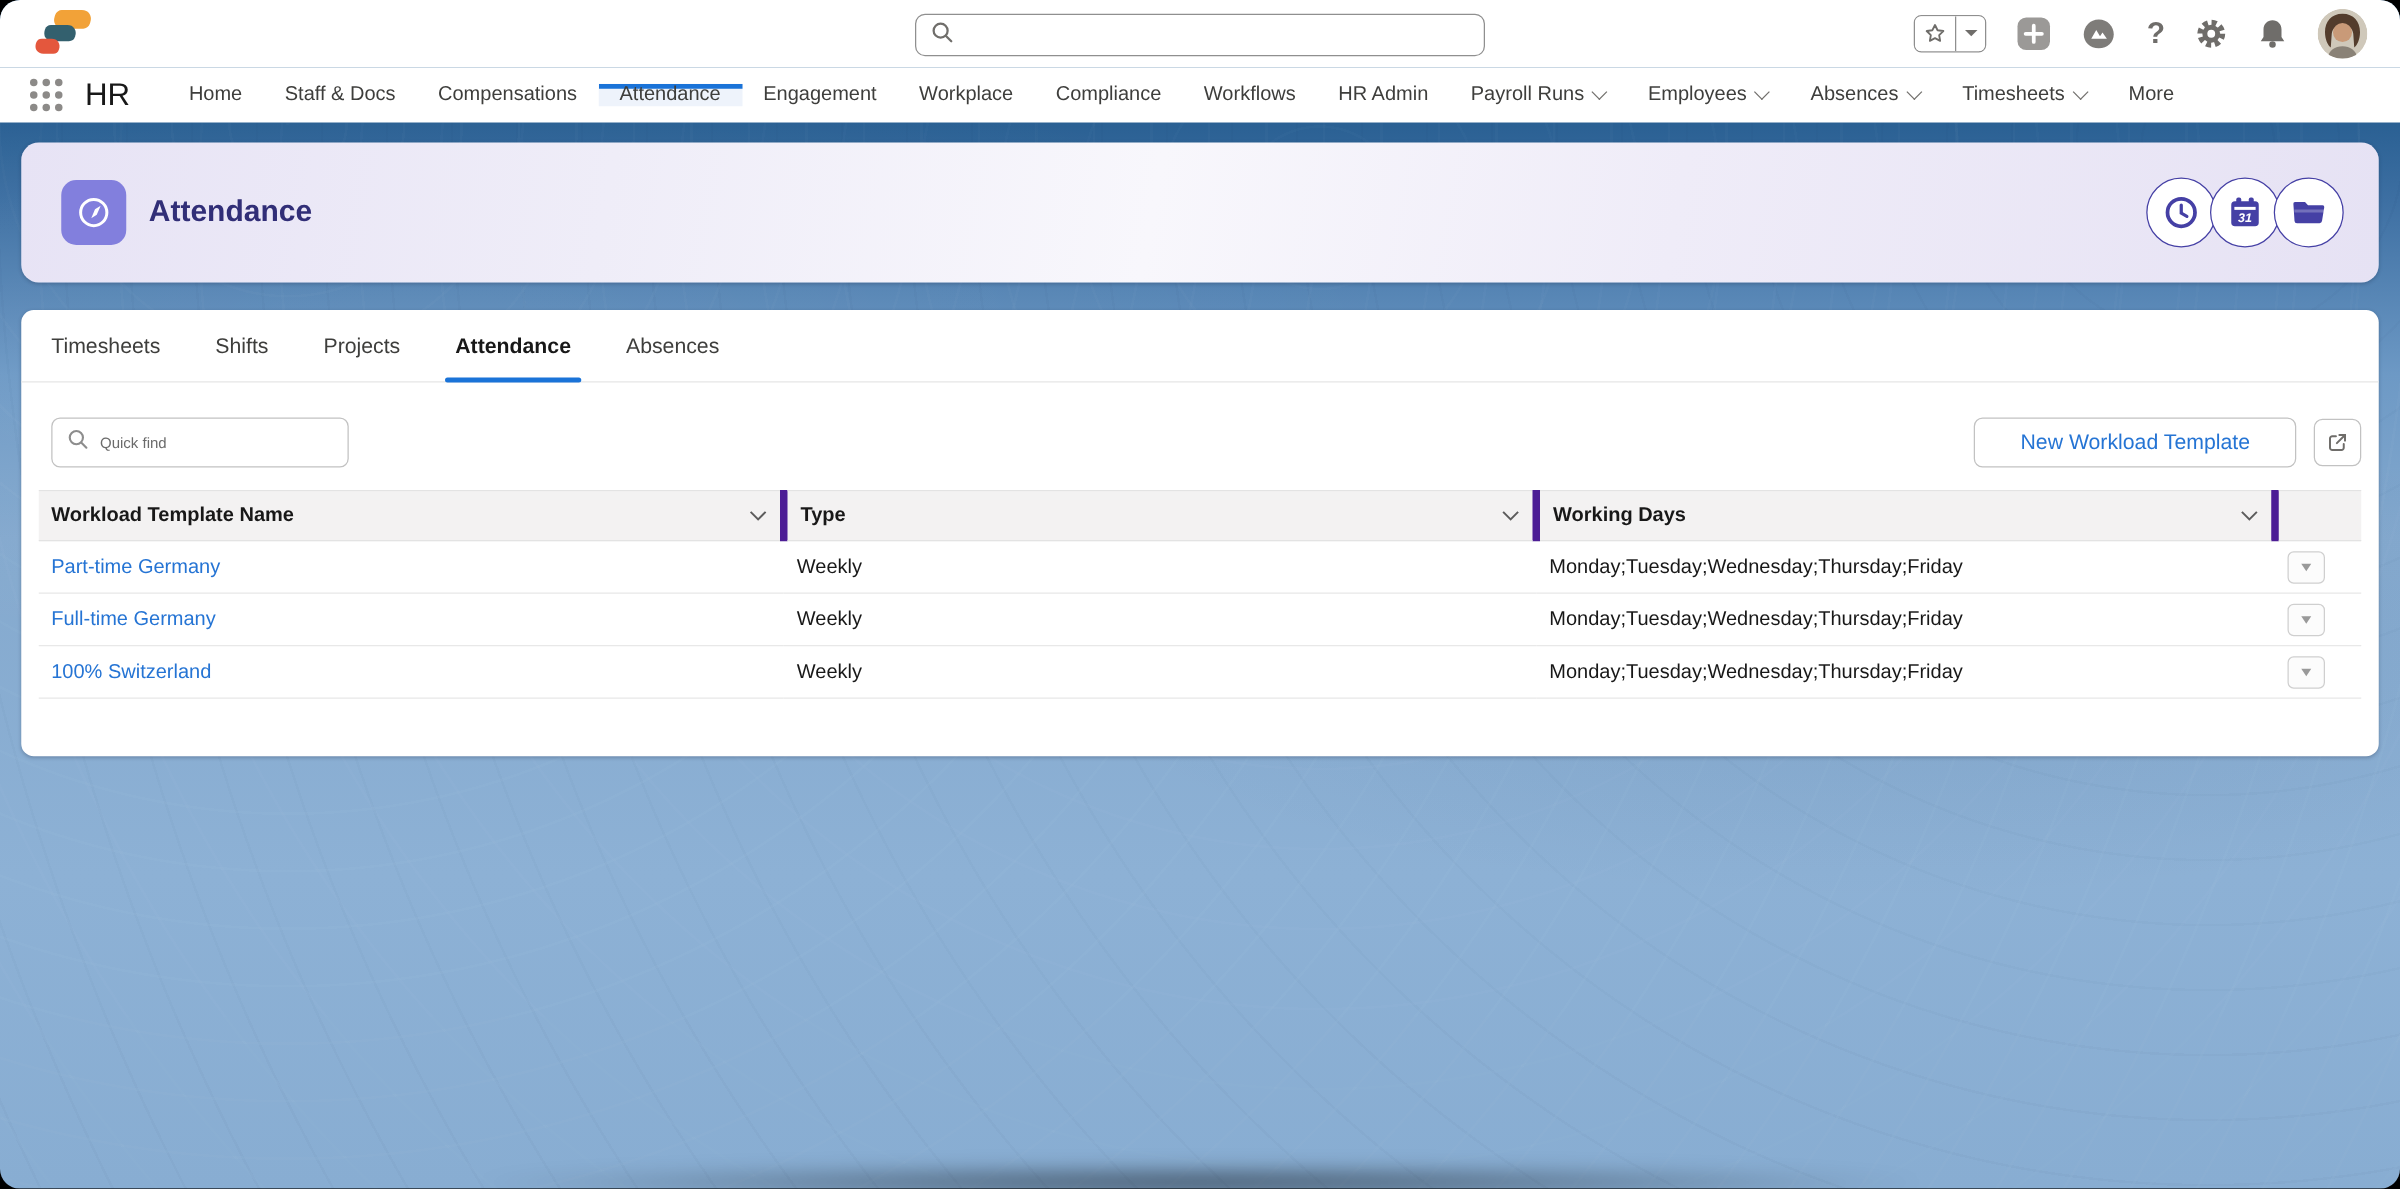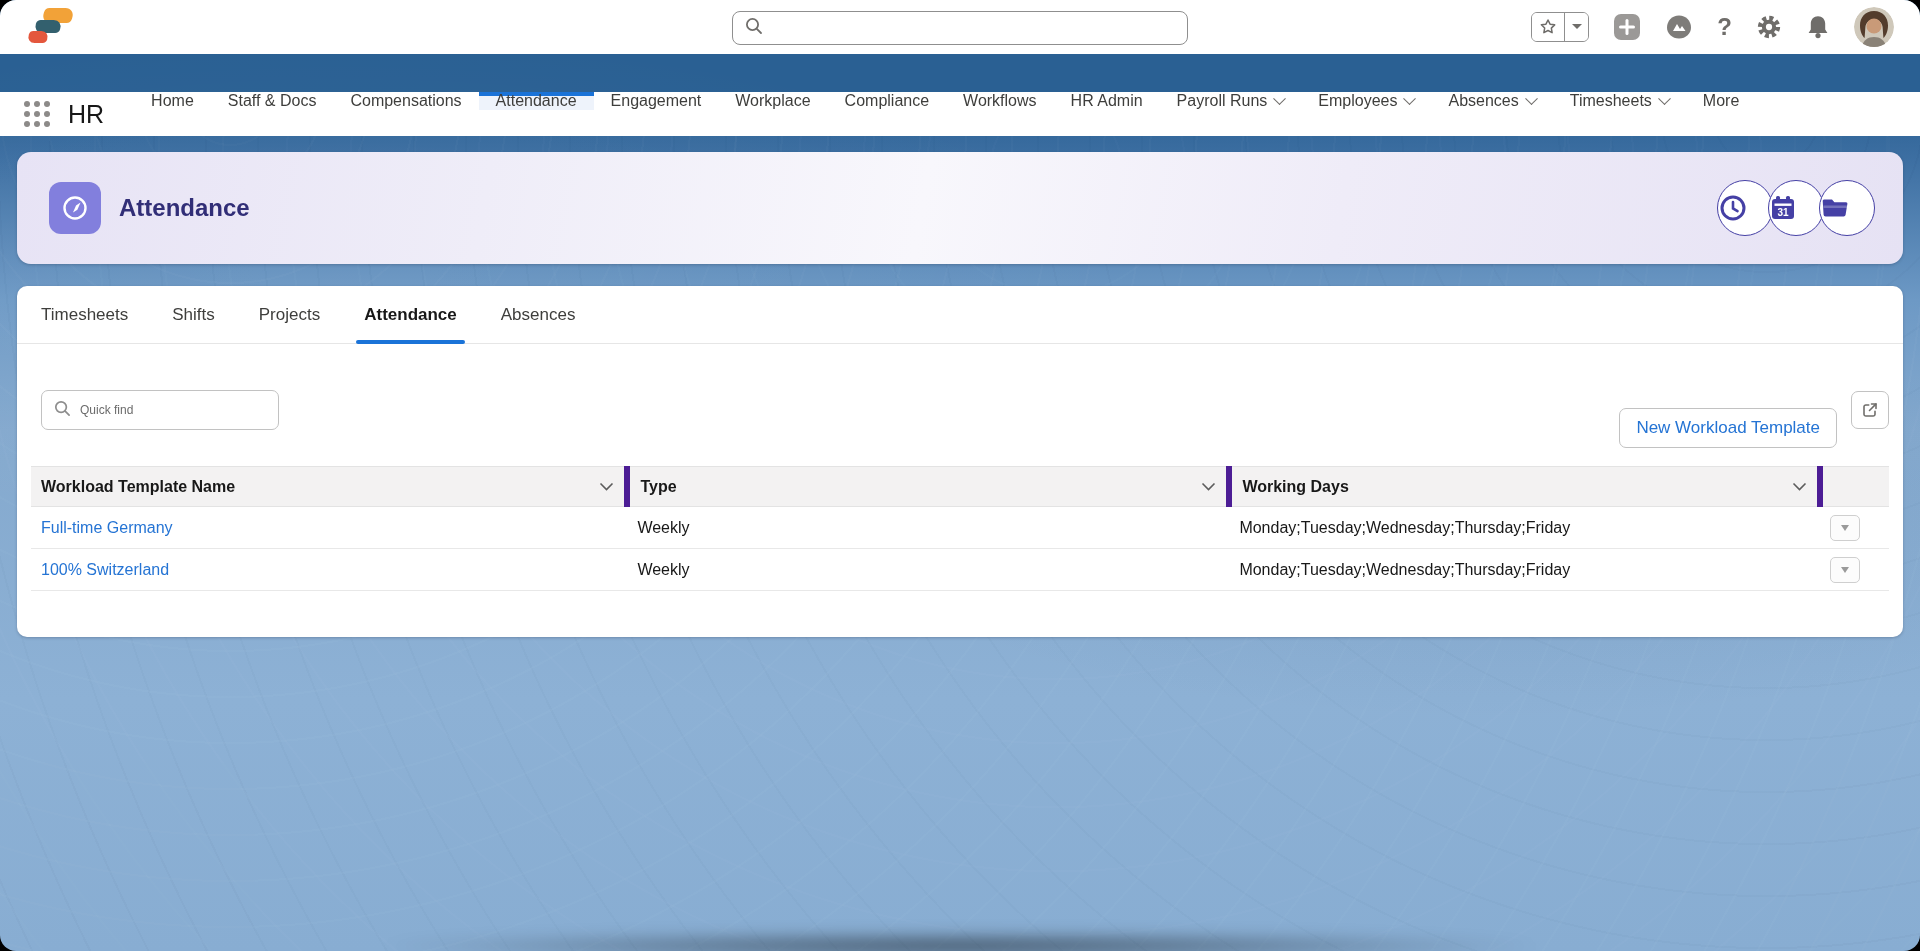"HR" .appnav { align-items: flex-start -> center; margin-top: 38px -> none }
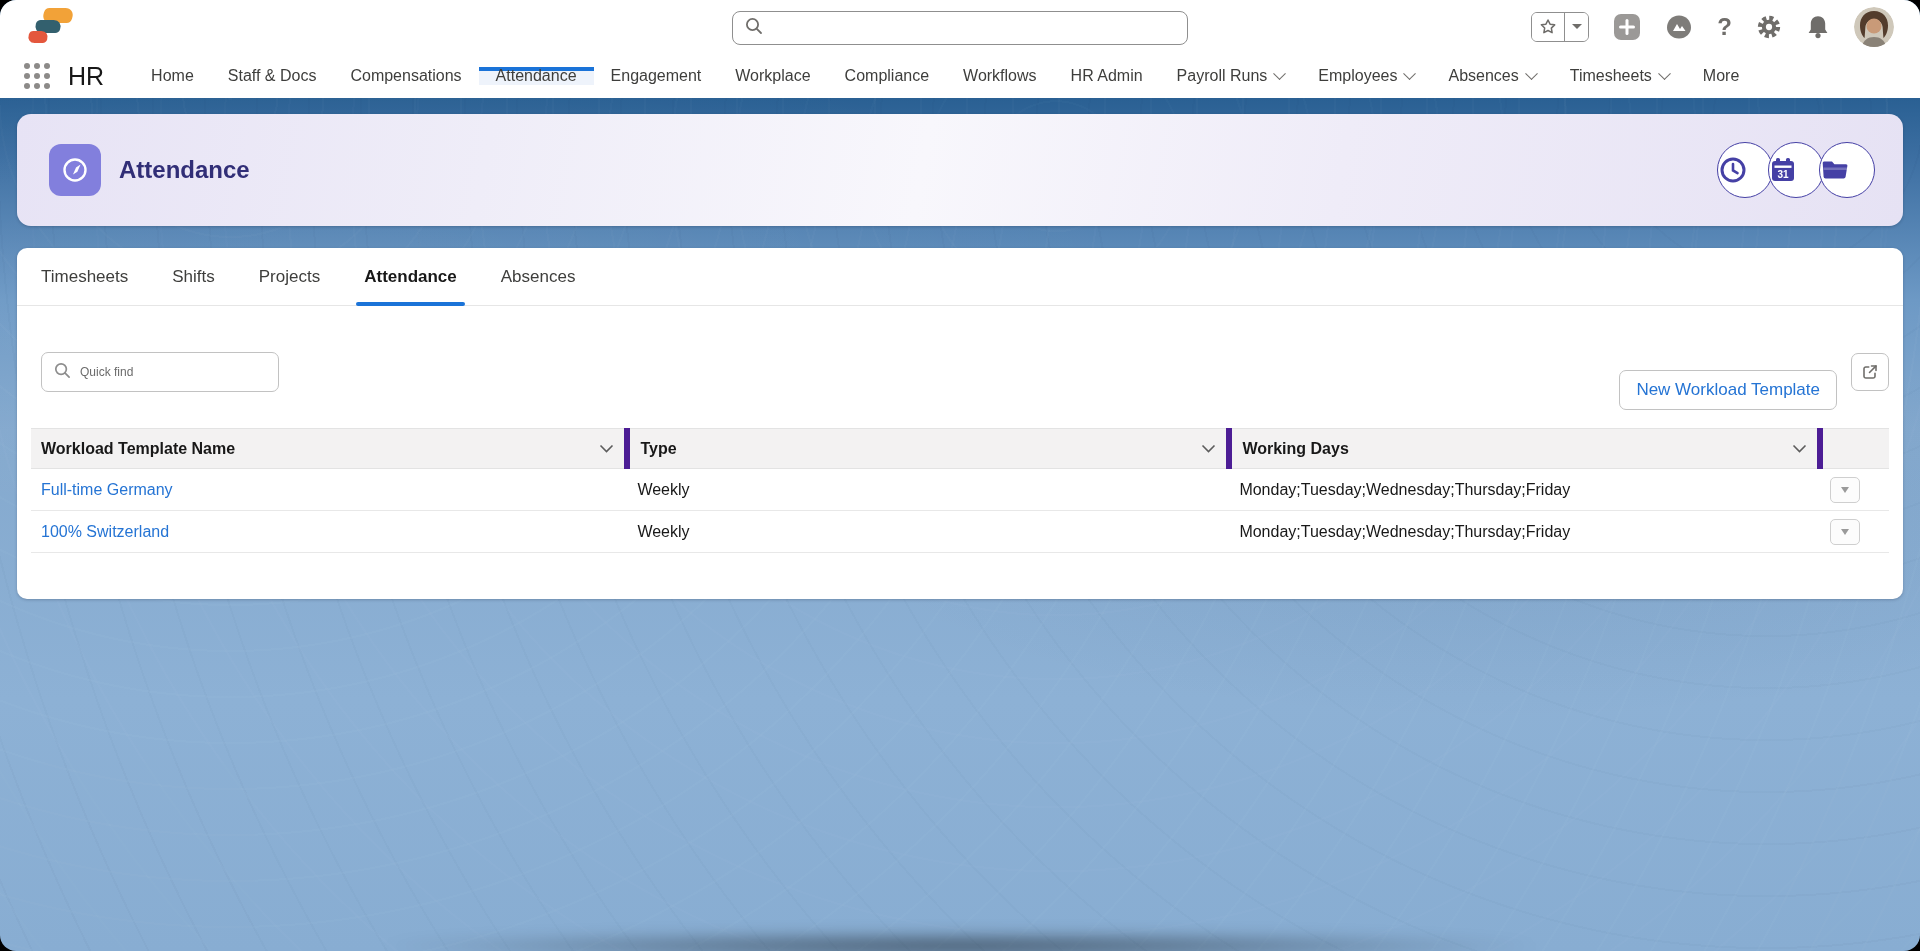"31" .circ { font-style: none -> italic; justify-content: none -> center }
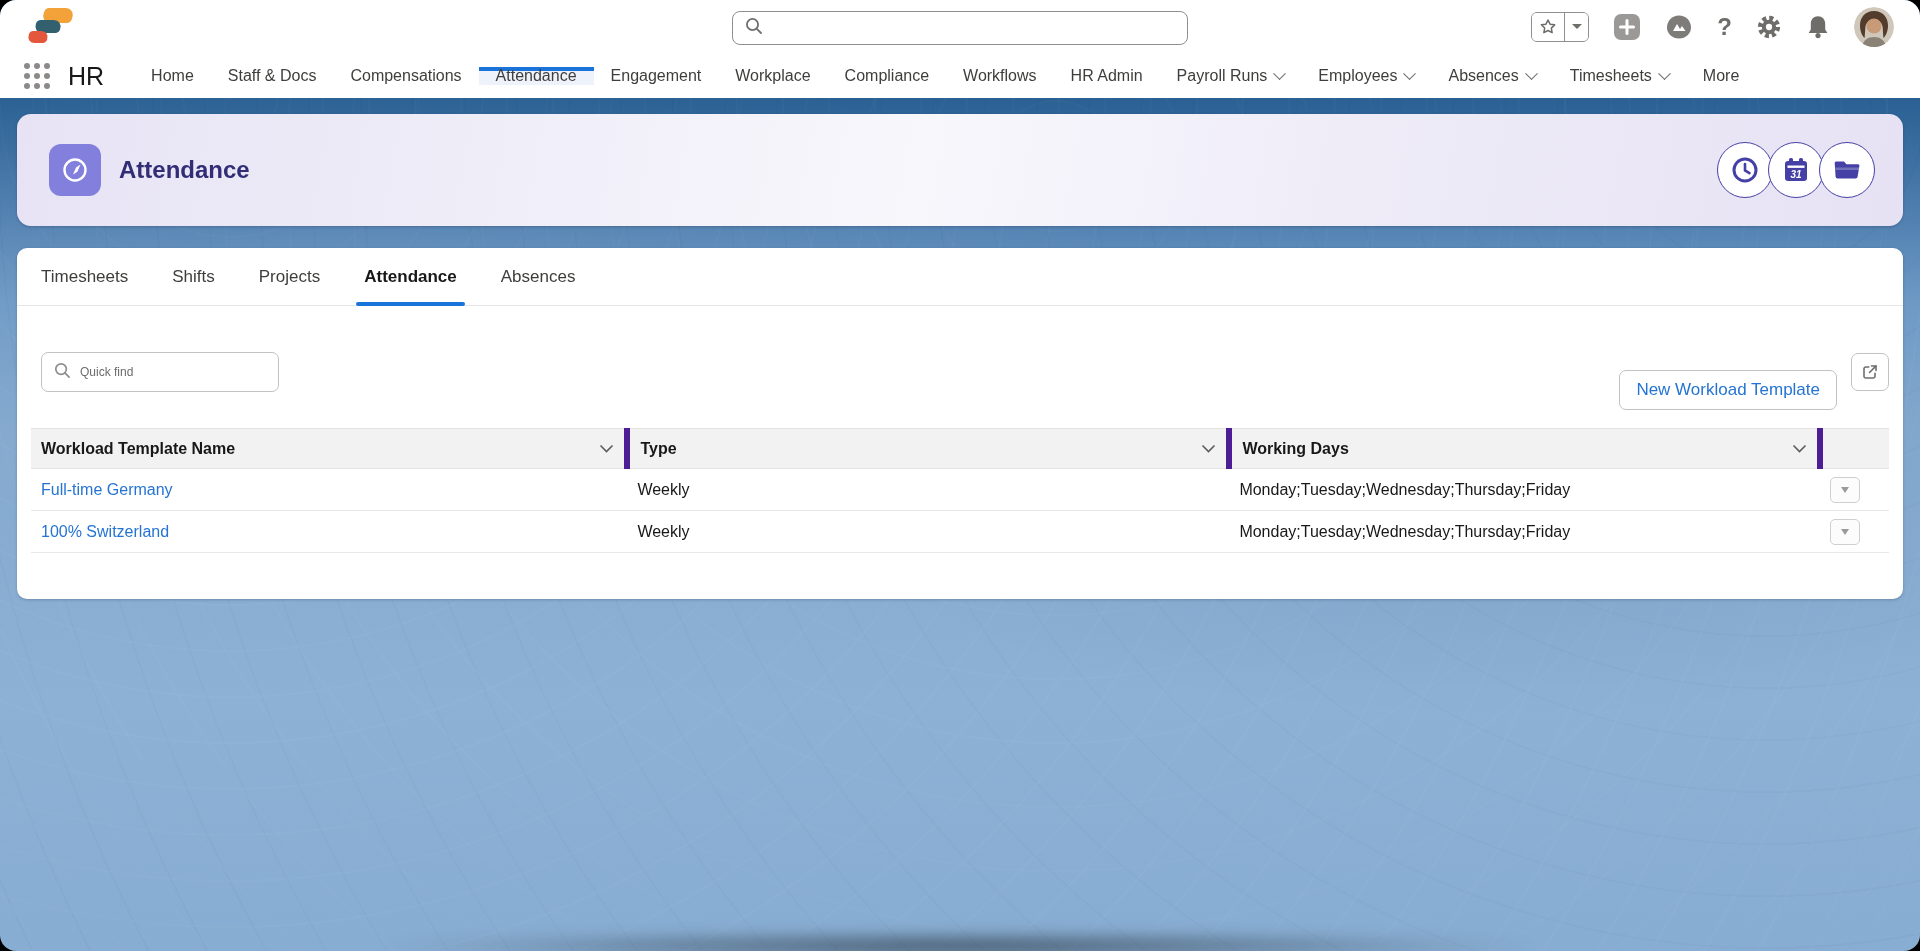"New Workload Template" .newbtn { margin-top: 36px -> none; padding: 0 16px -> 0 36px }
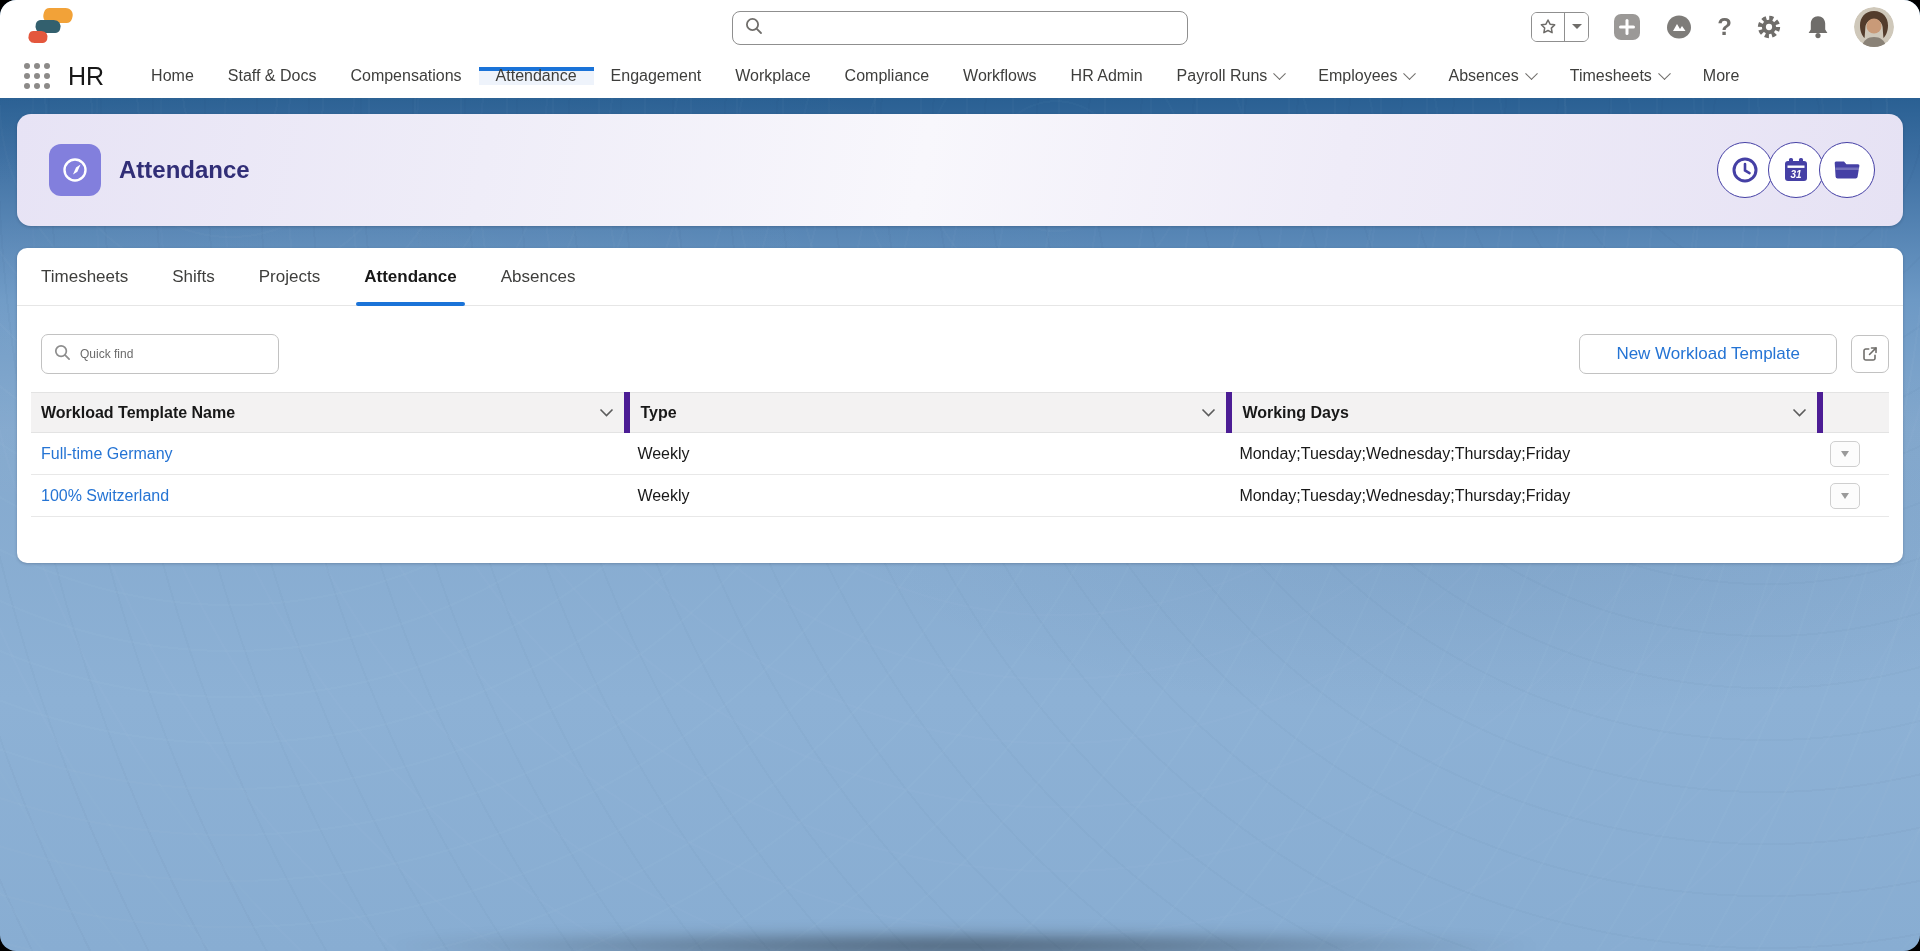"Part-time Germany" tr { html: none -> <tr> <td><a>Part-time Germany</a></td> <td>Weekly</td> <td>Monday;Tuesday;Wednesday;Thursday;Friday</td> <td> <span> <i></i> </span> </td> </tr> }
